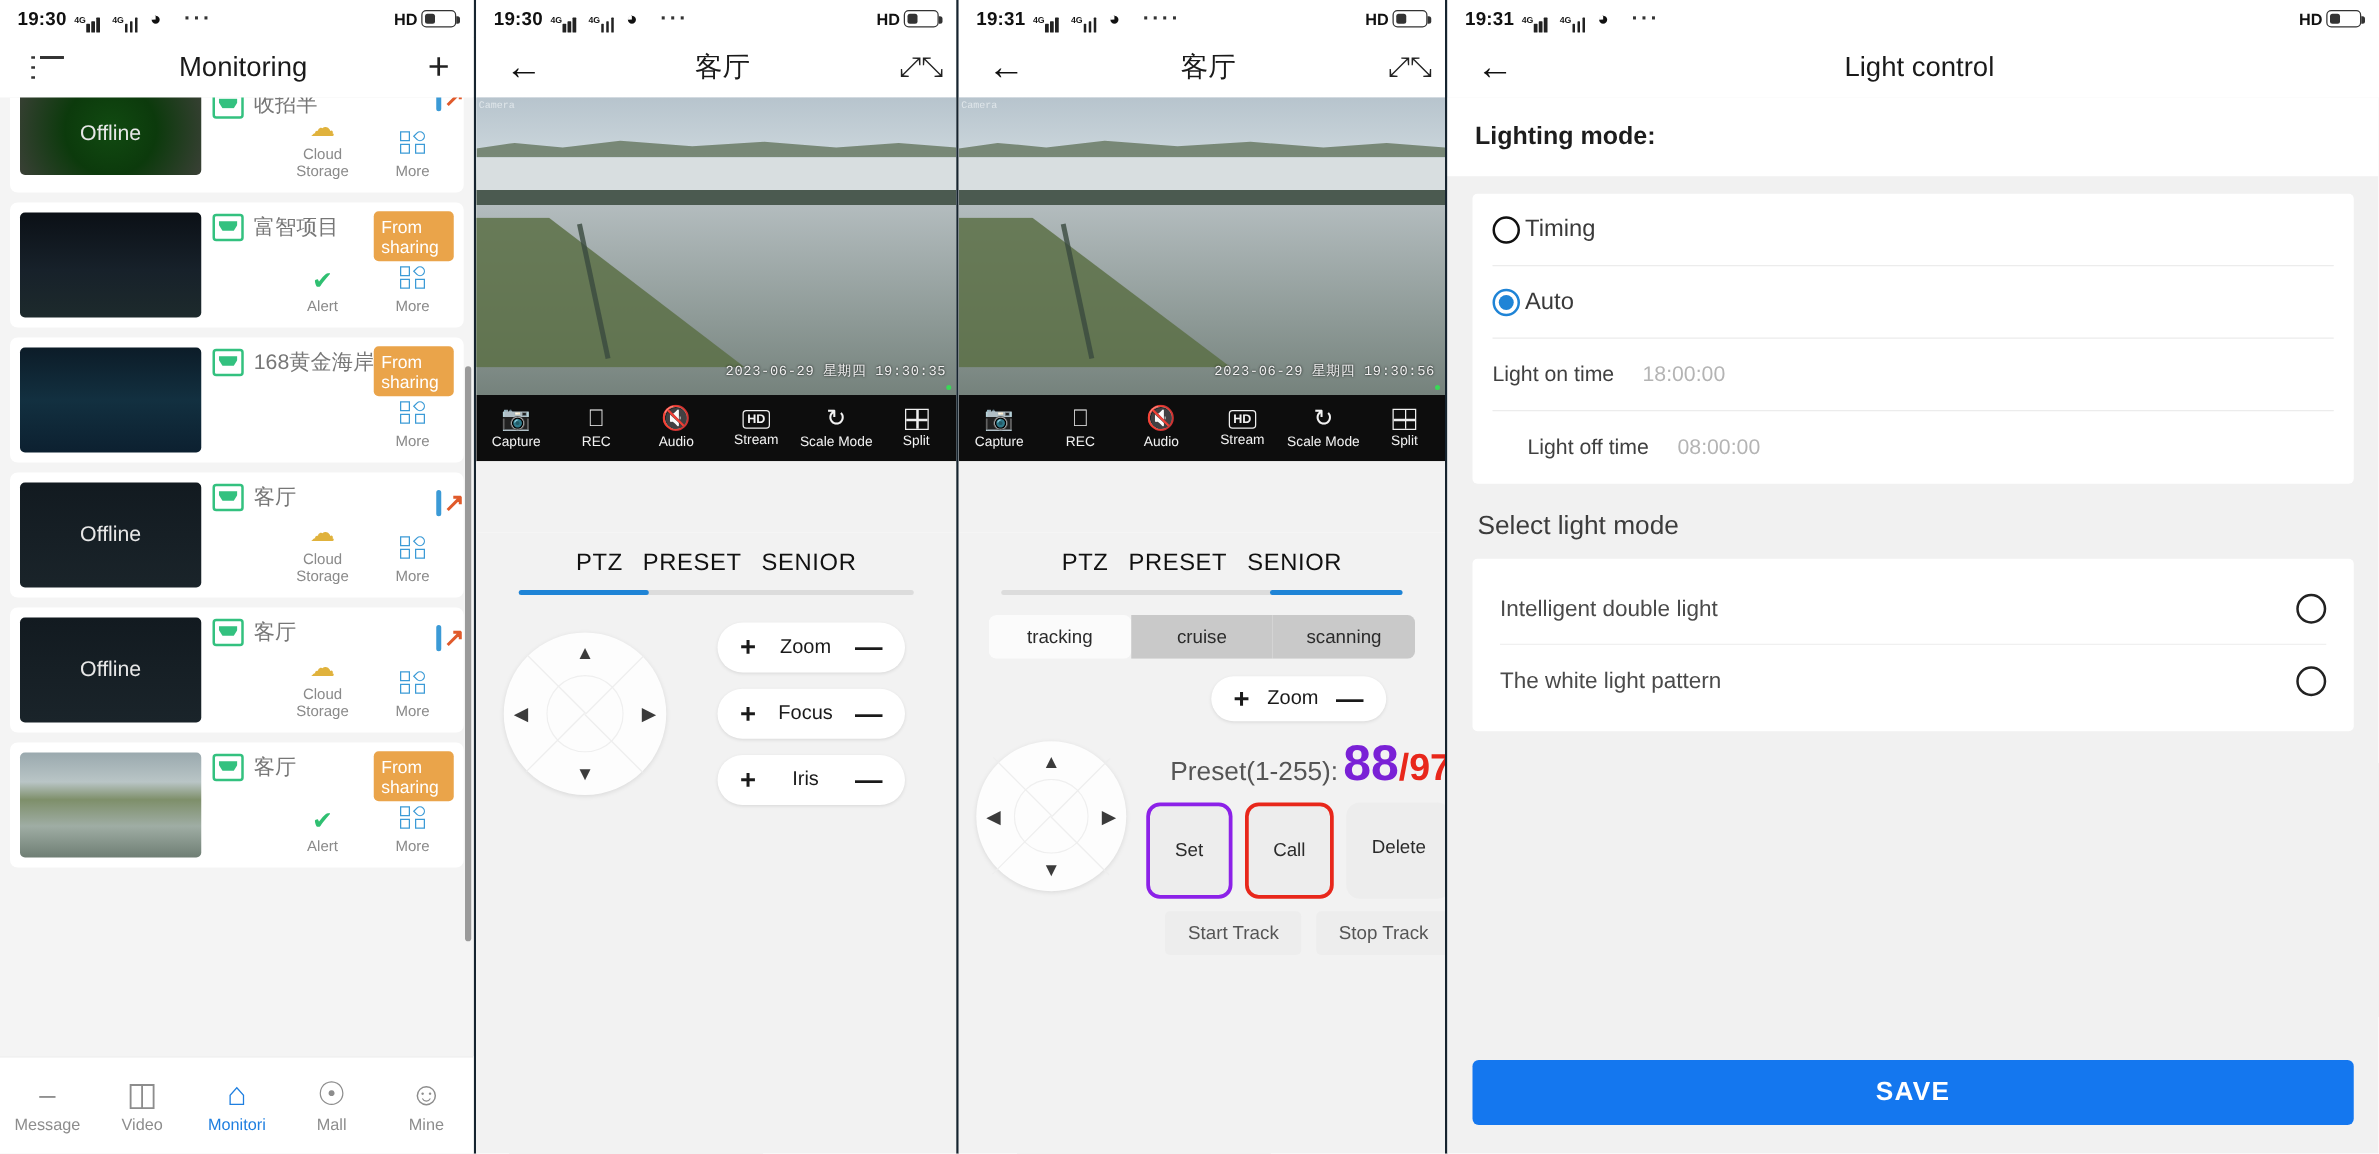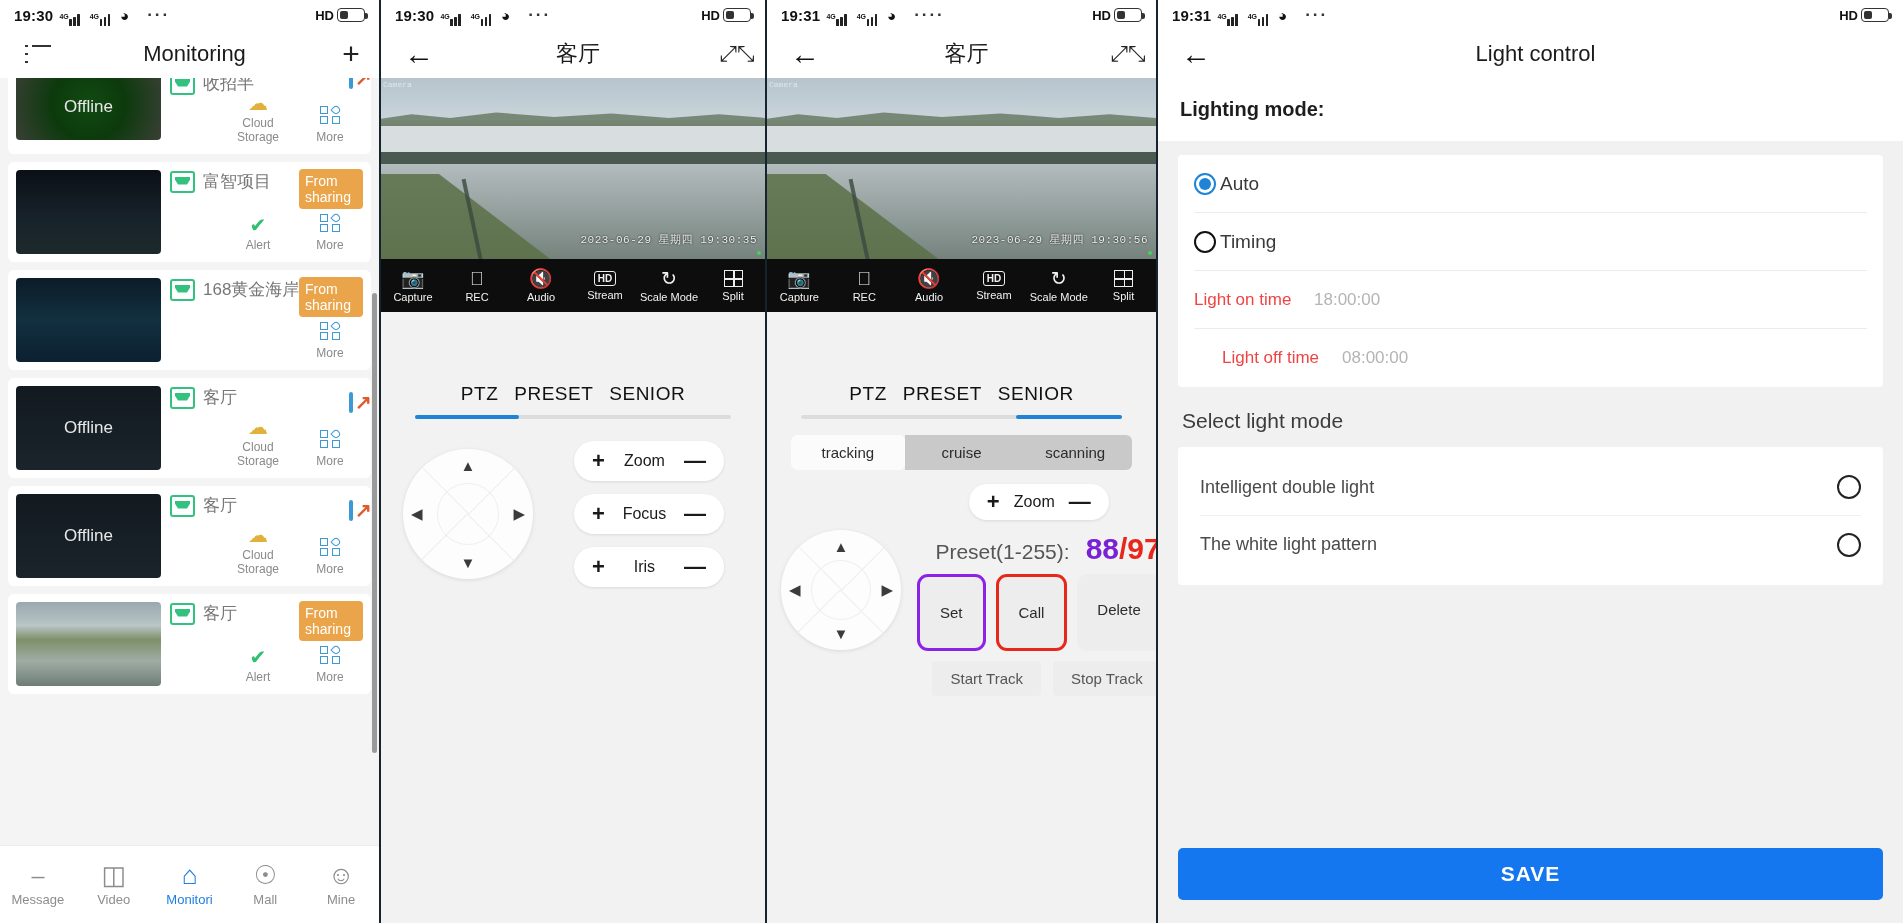"Camera" .video { height: 181px -> 238px }
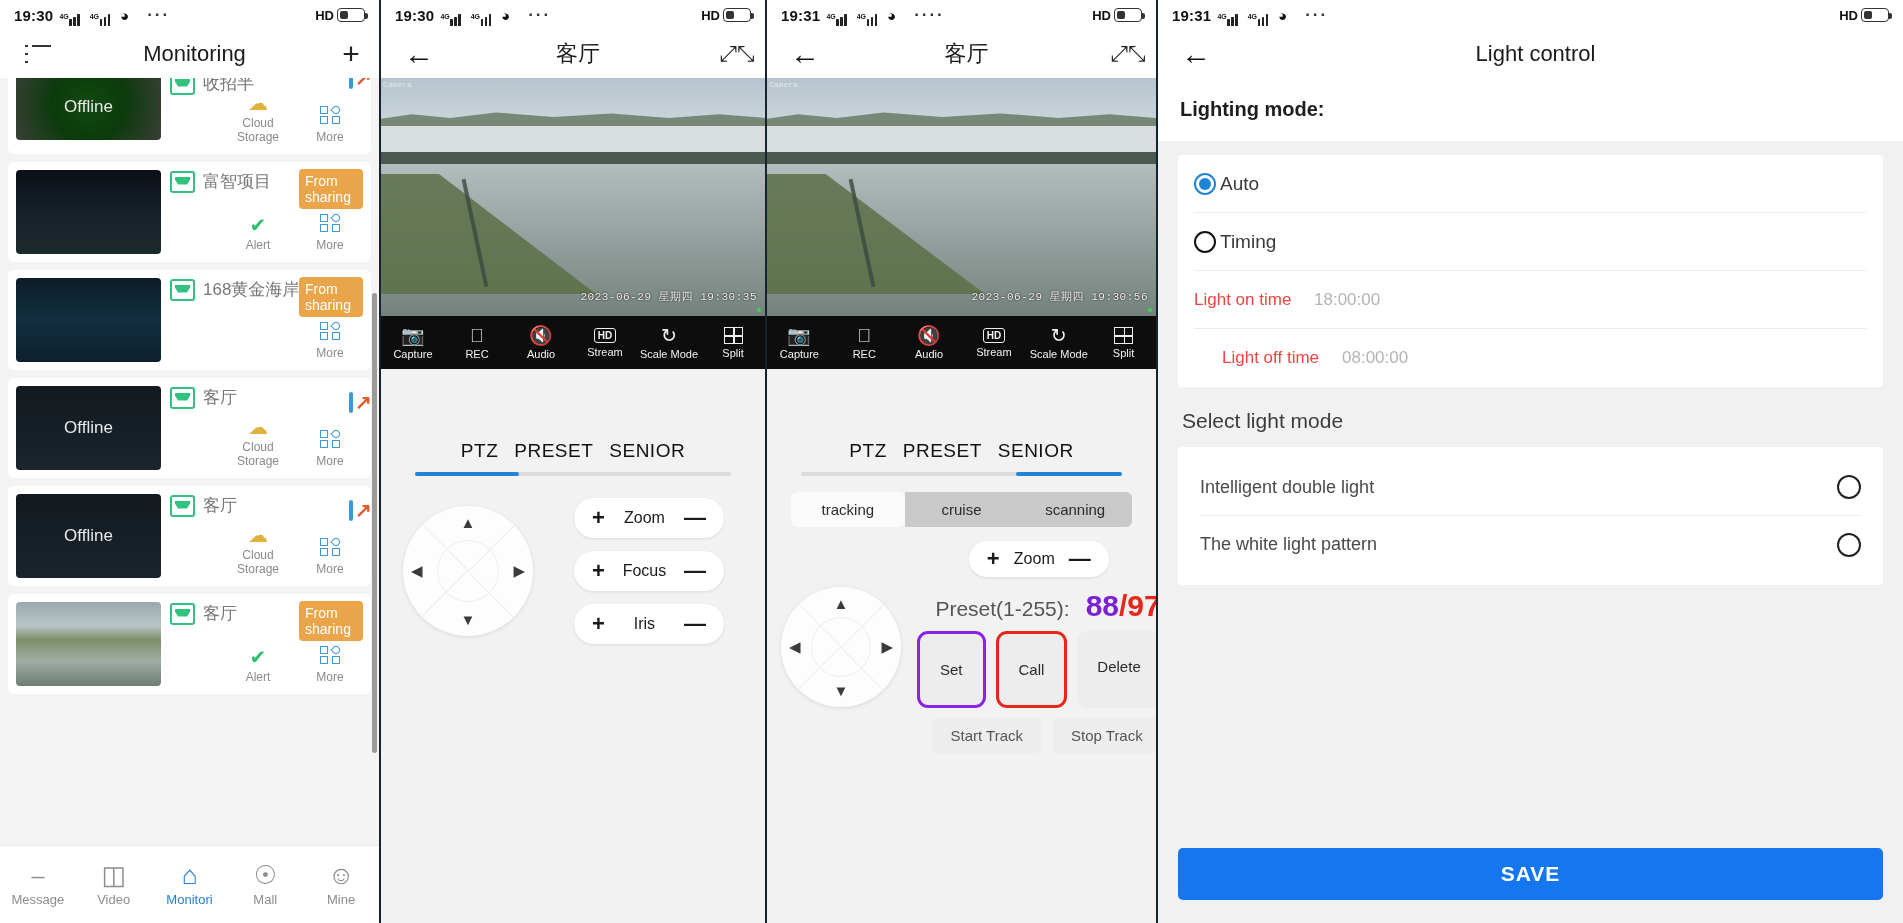"Auto" div.lc-row { order: before "Timing" -> after "Timing" }
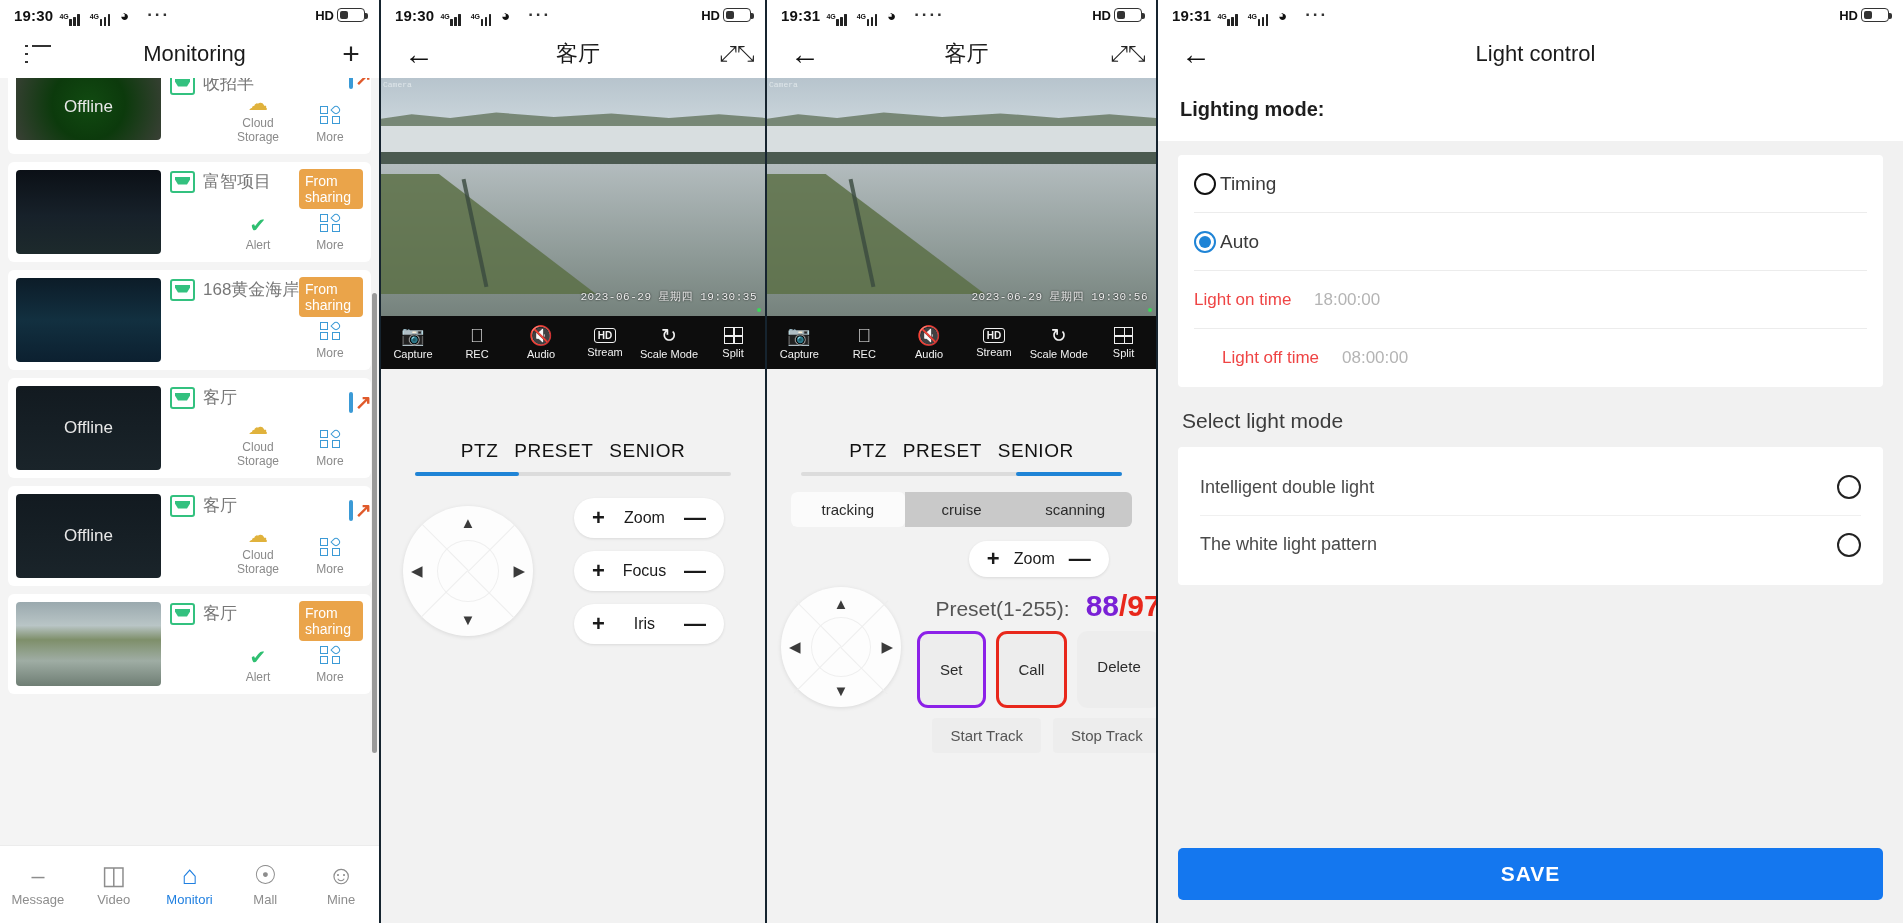"Light on time" .lc-k { color: #ef4444 -> #404040 }
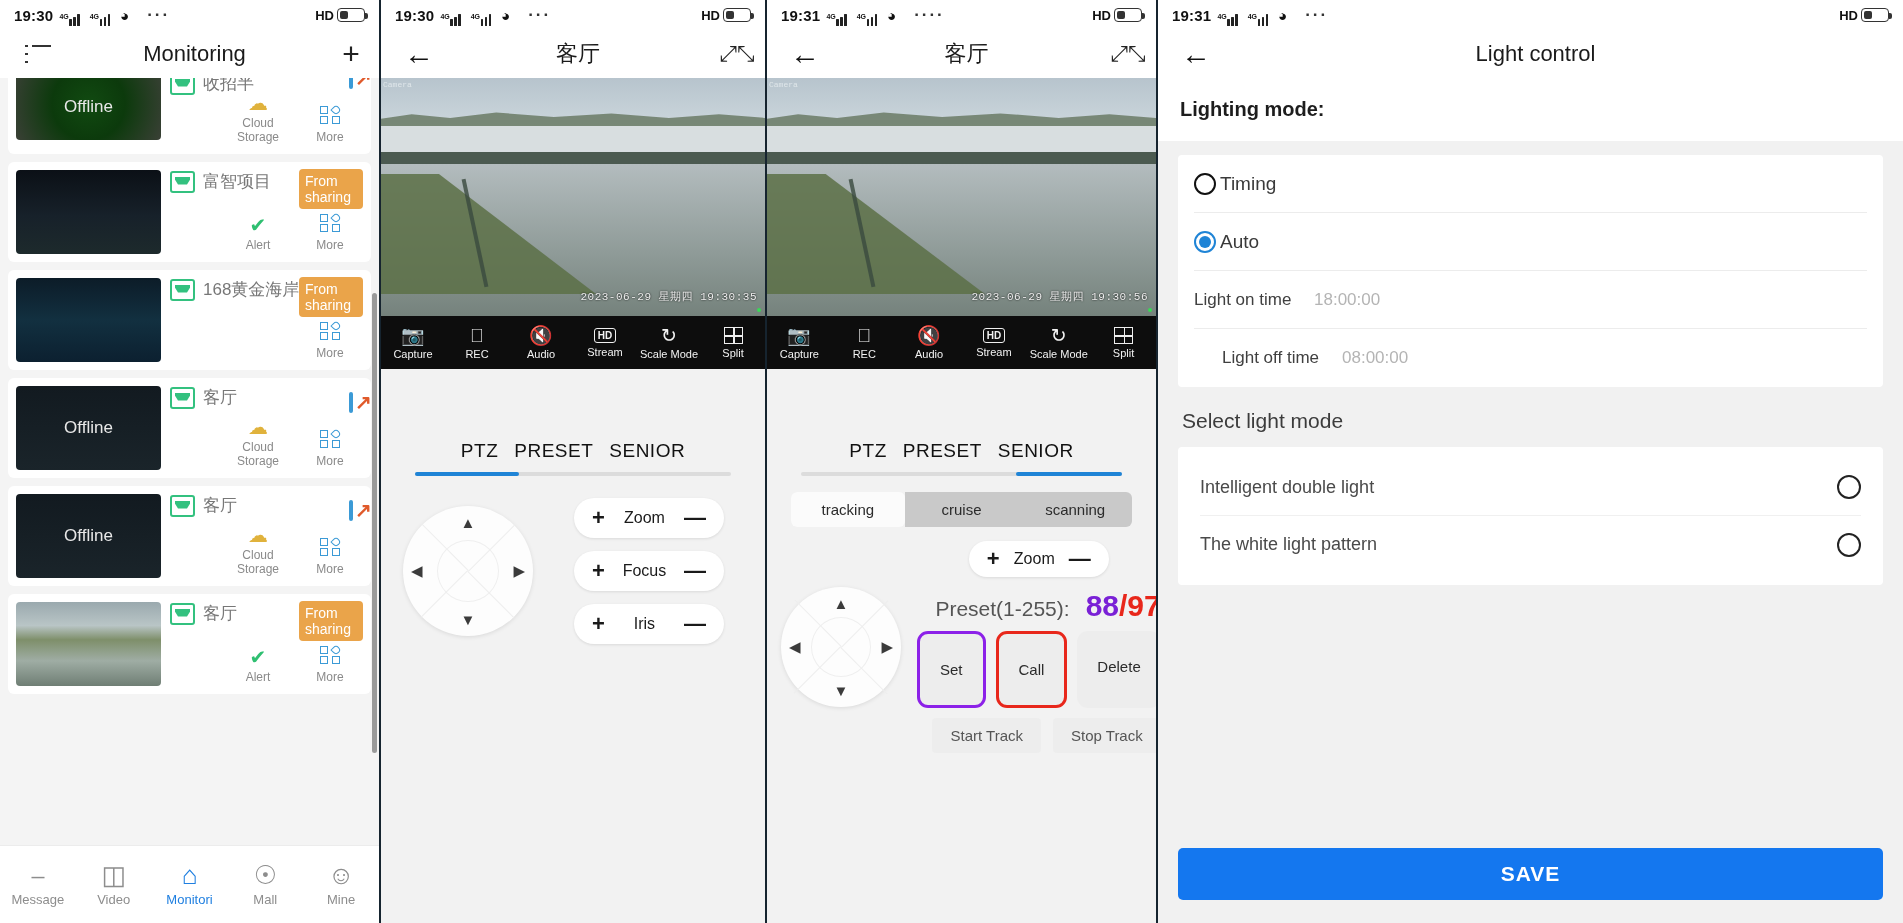"88" .preset-cur { font-size: 30px -> 40px; margin-left: 16px -> 4px }
